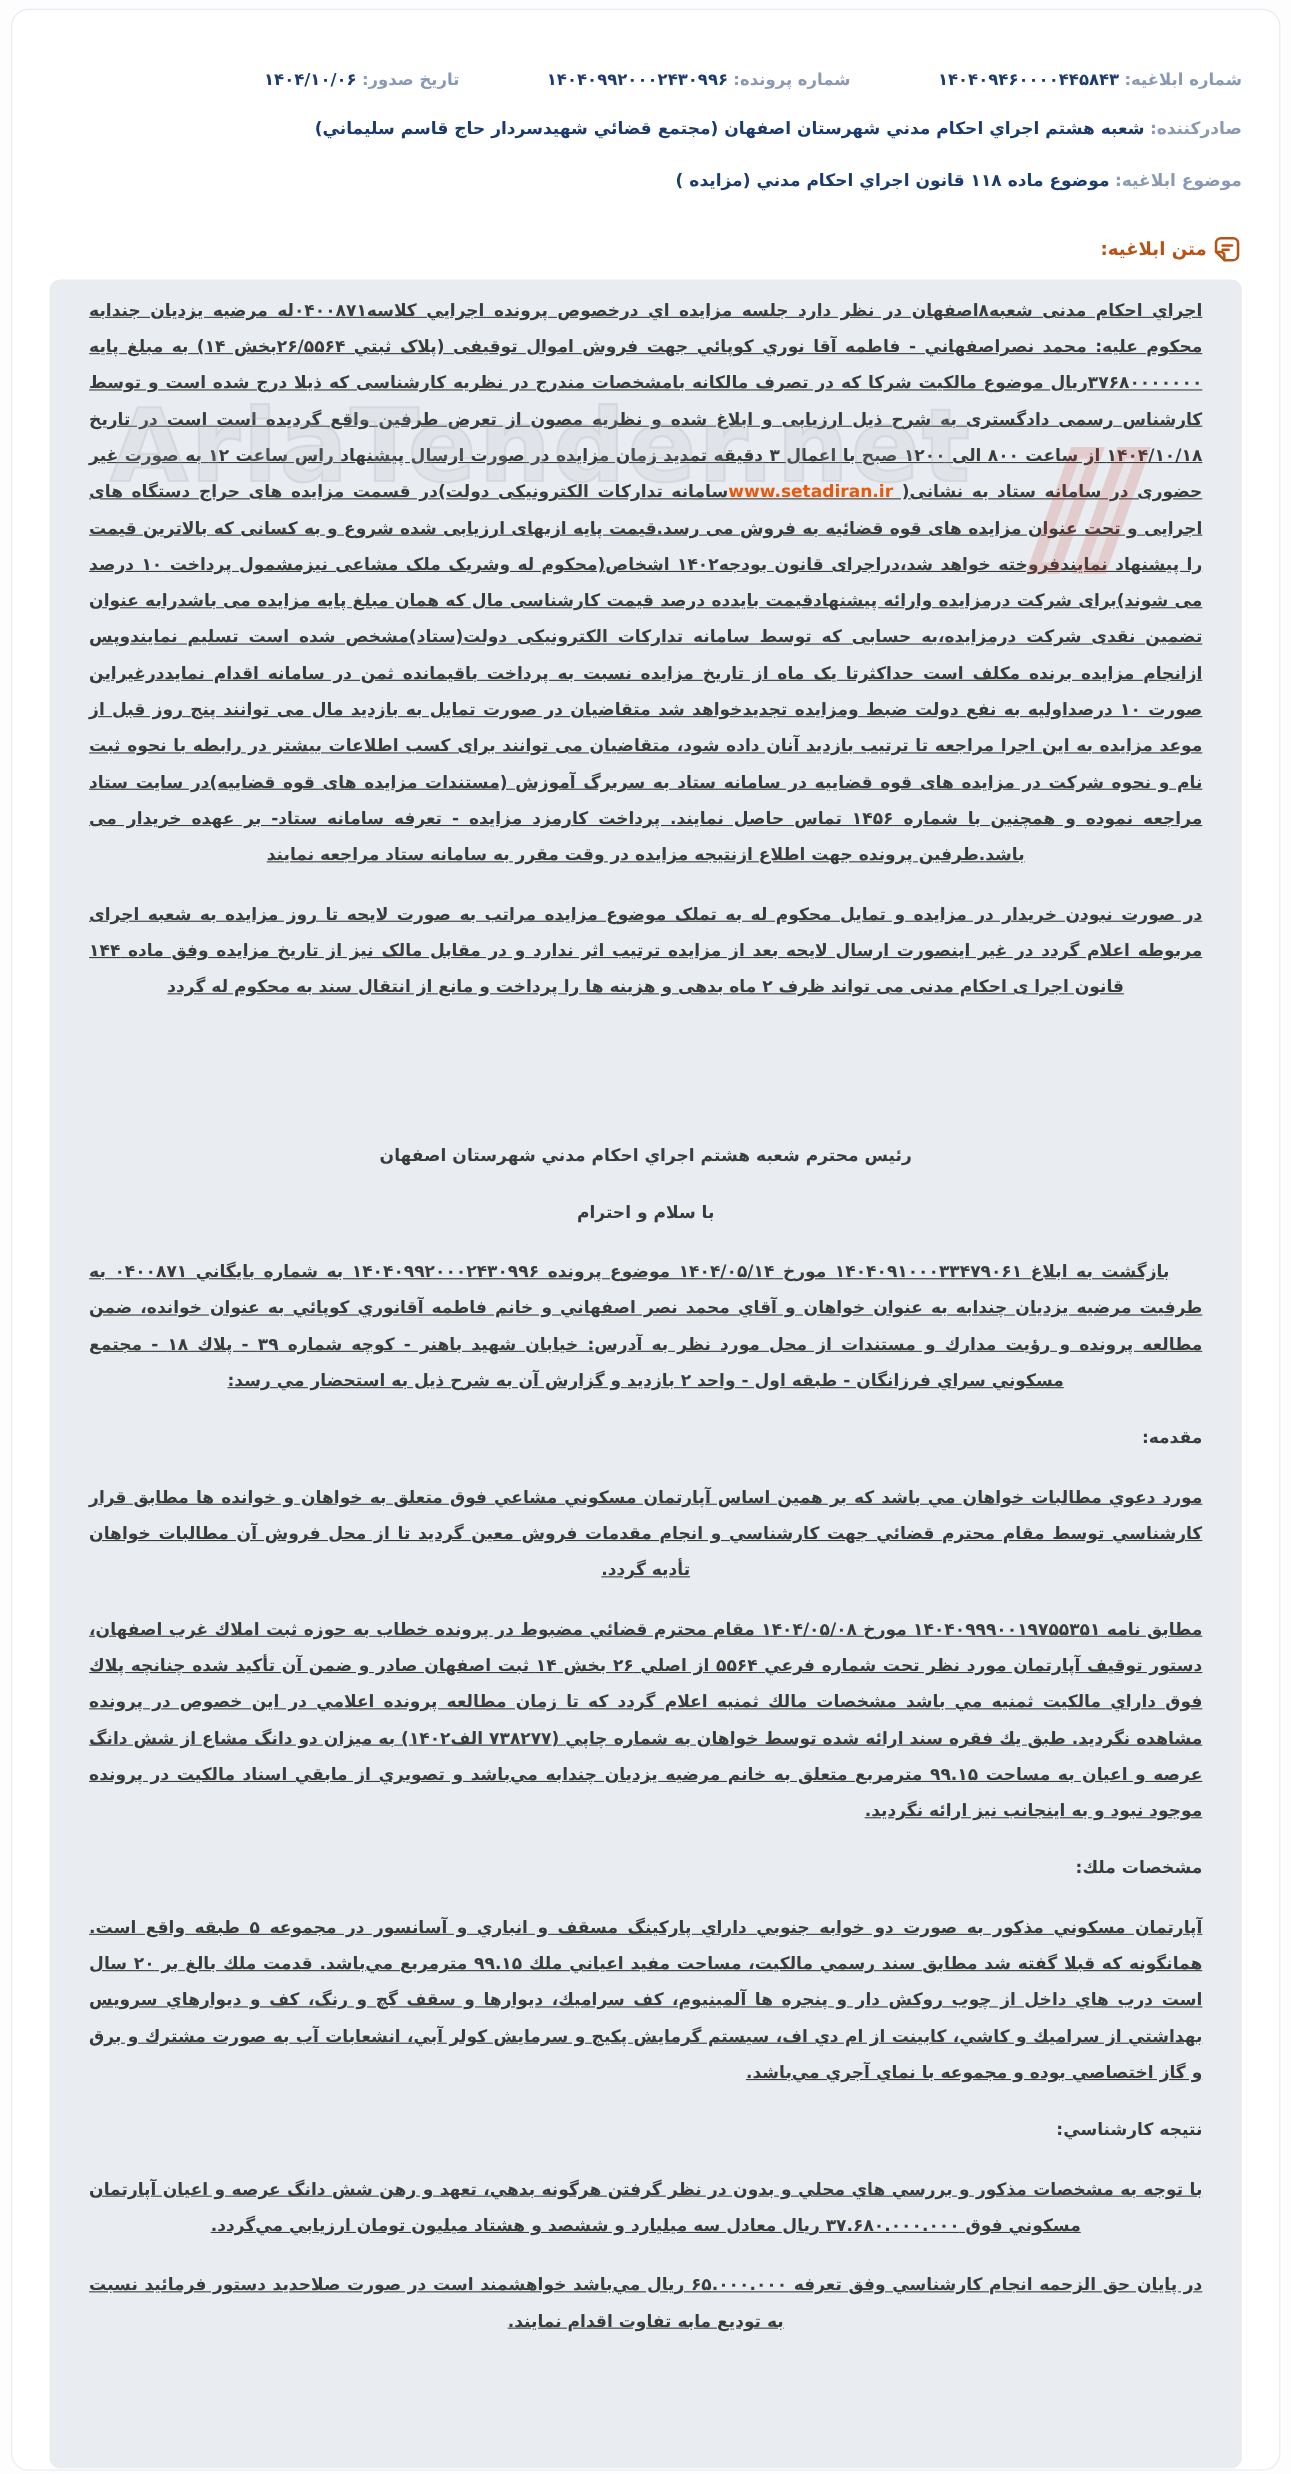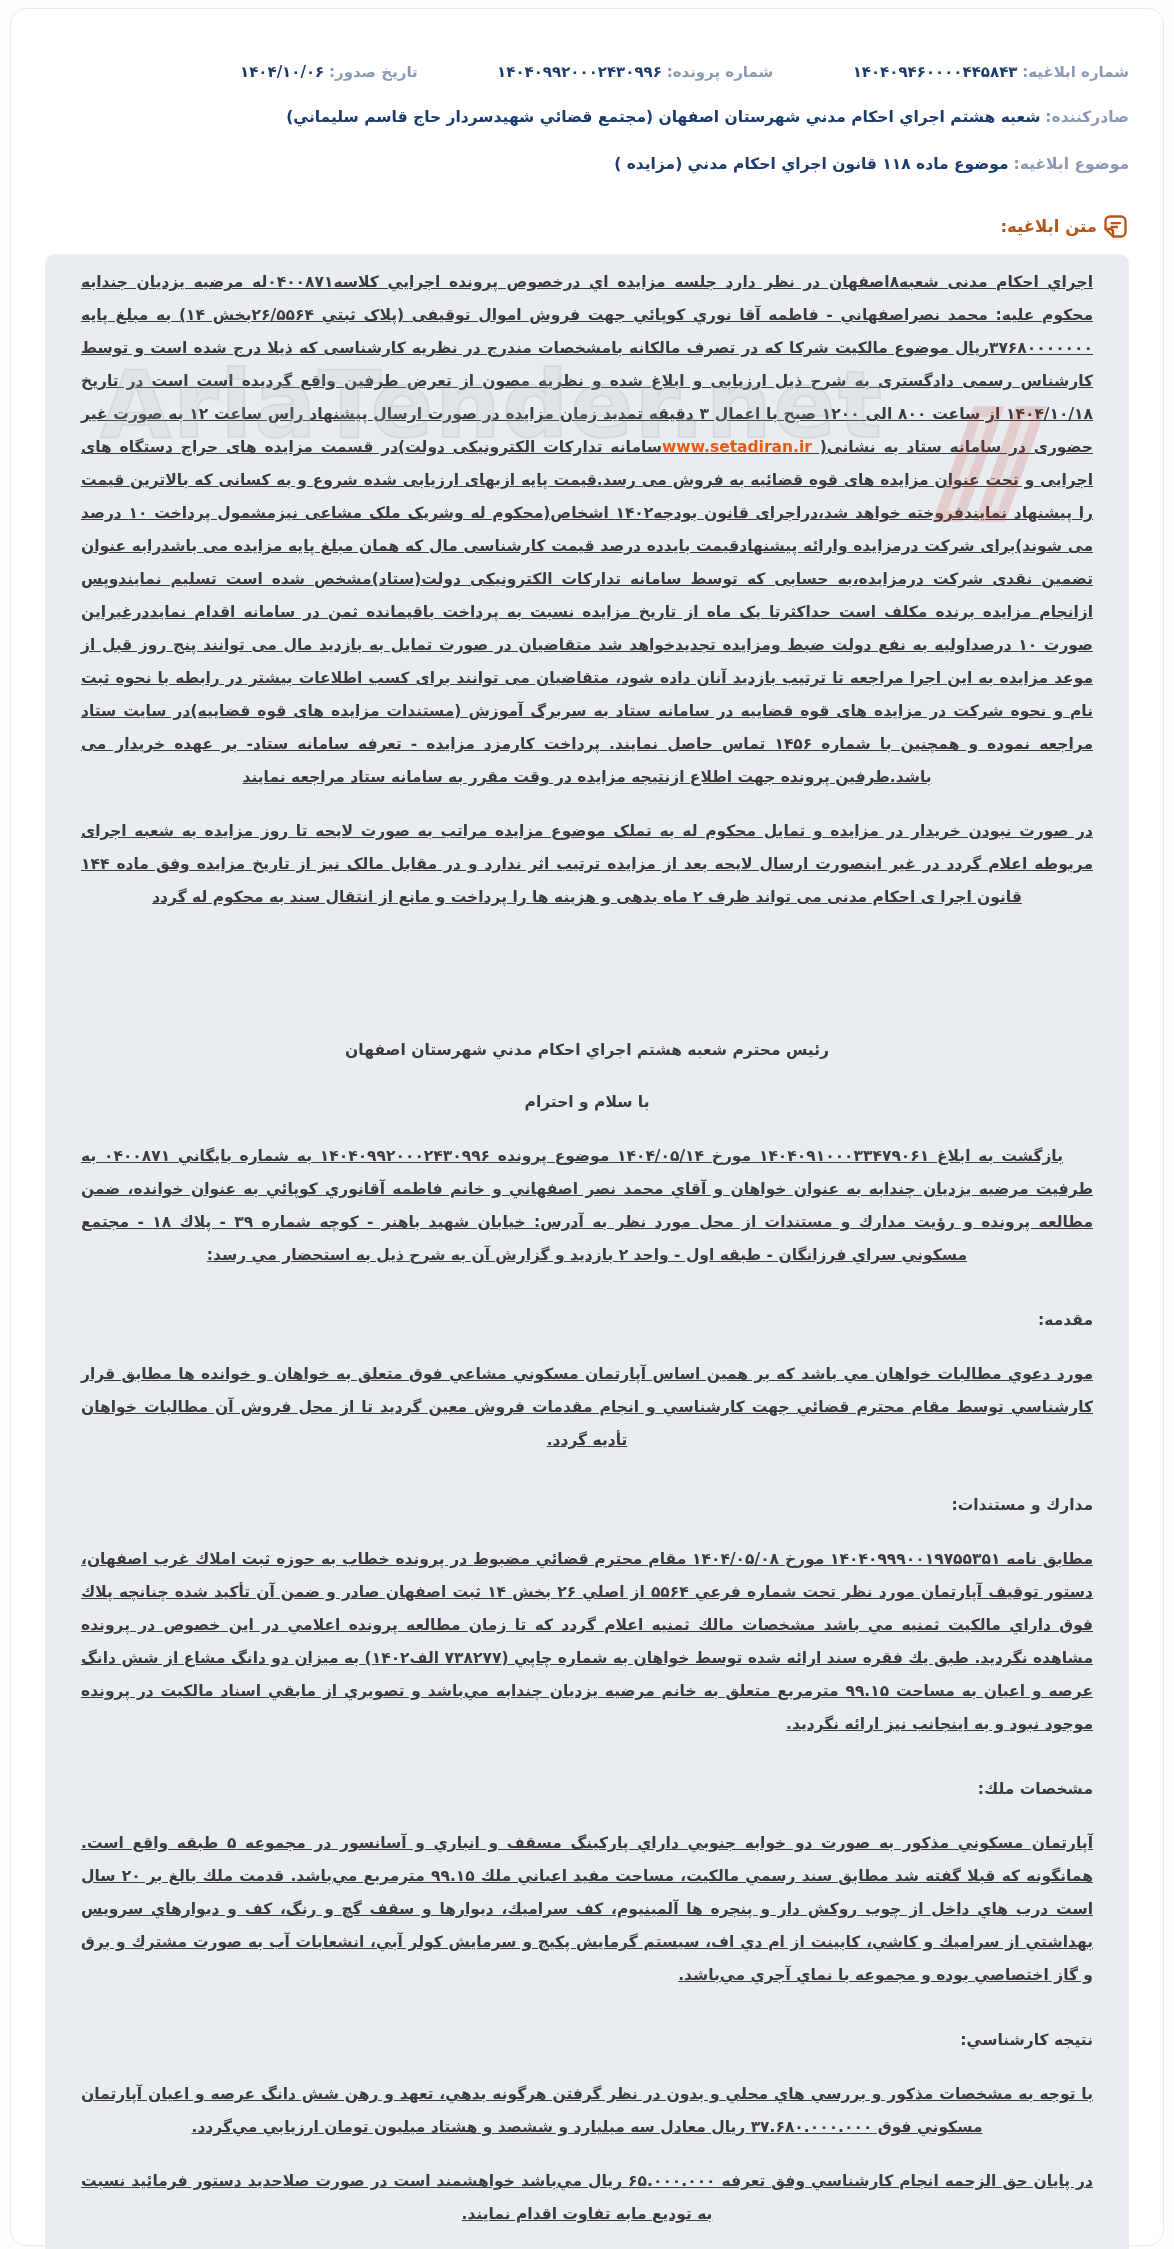"مقدمه:" .sec-h { margin-top: 32px -> 19px }
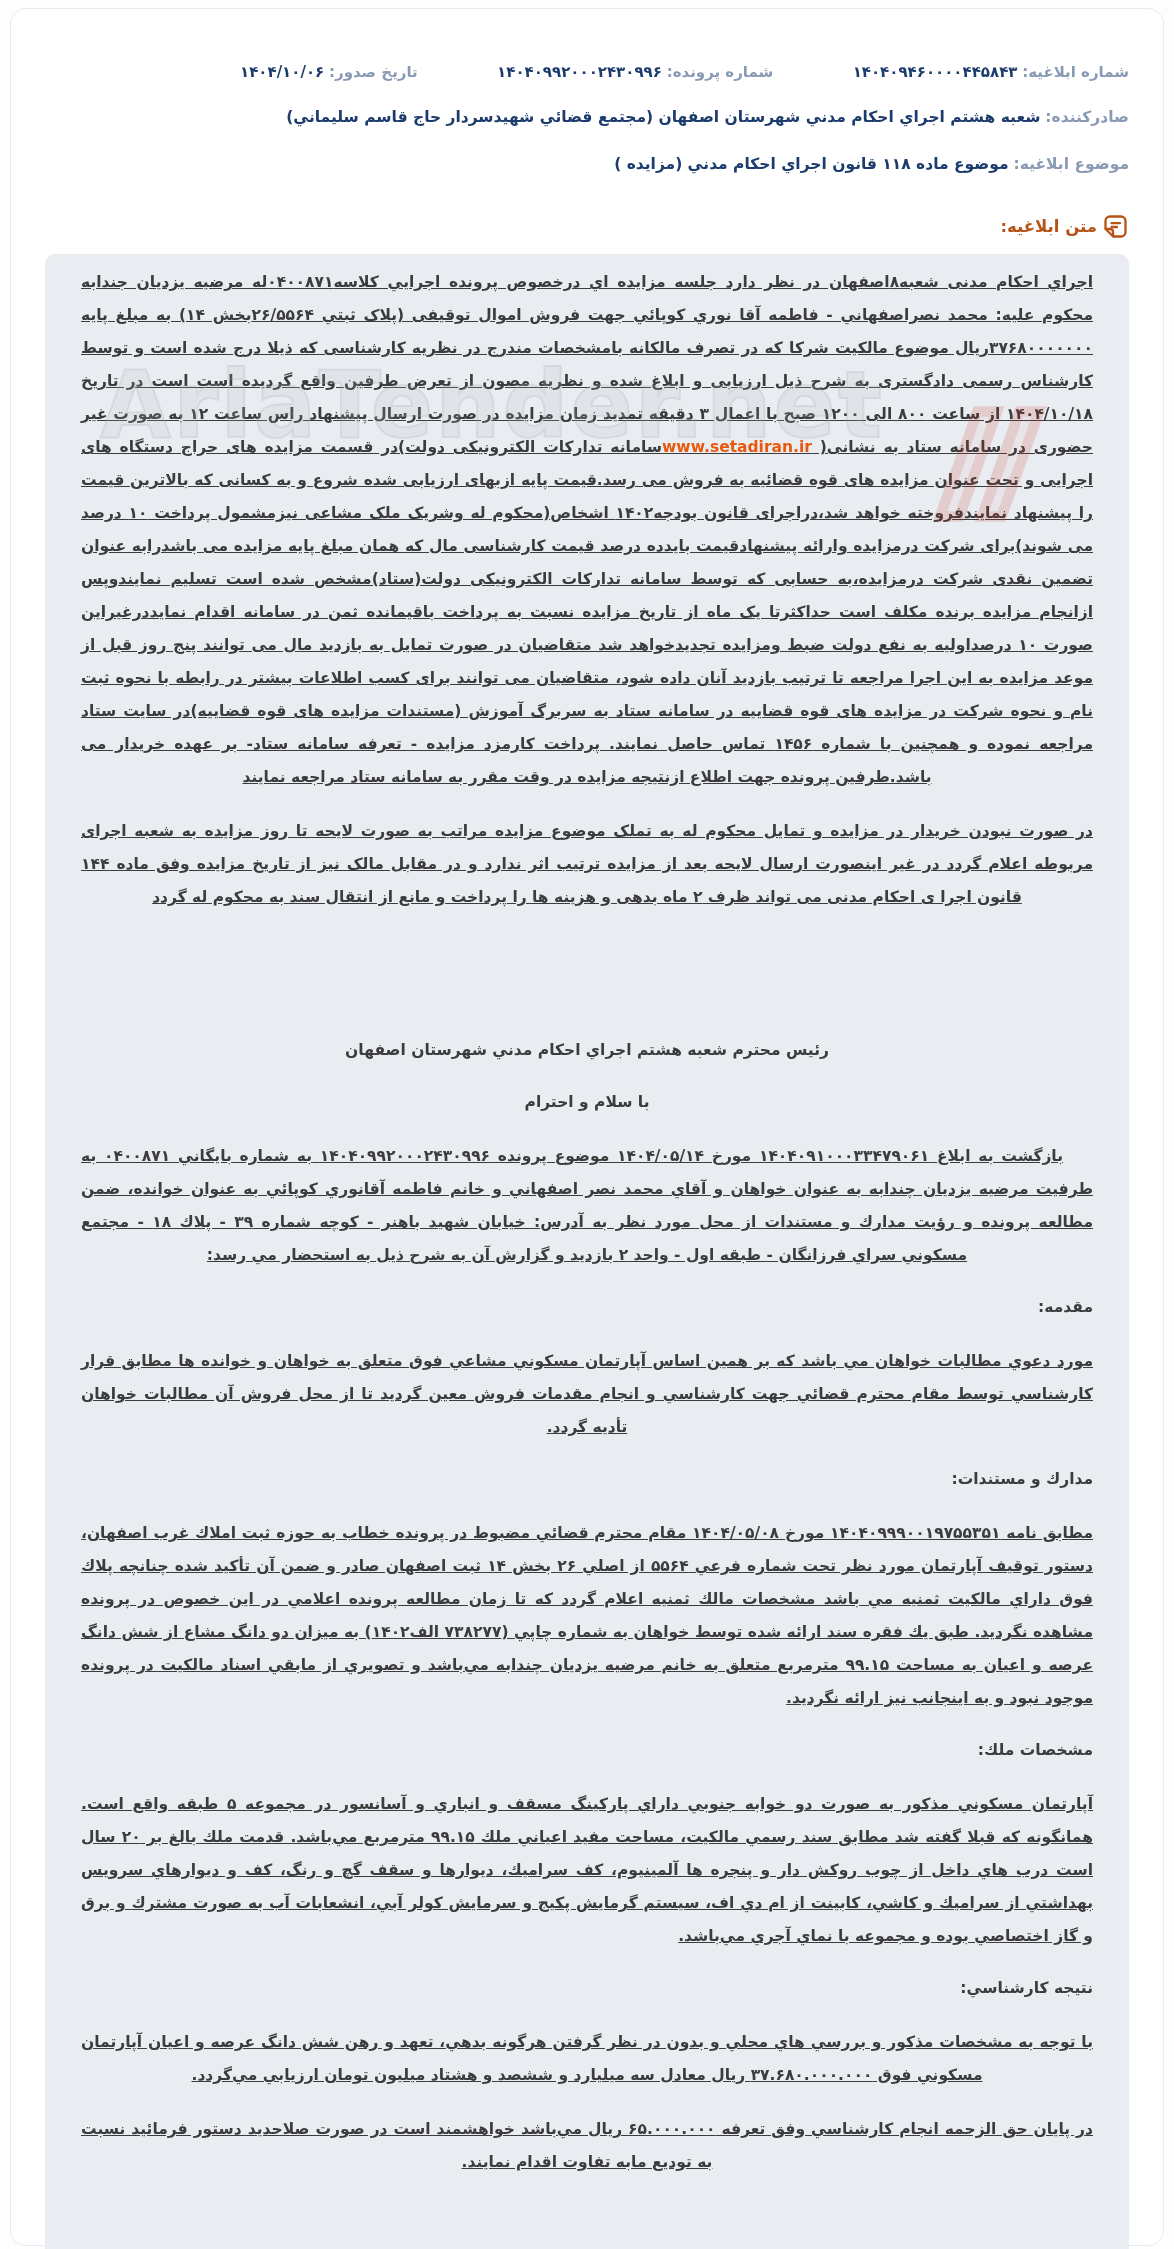"مدارك و مستندات:" div.sec-h { html: <div>مدارك و مستندات:</div> -> none }
